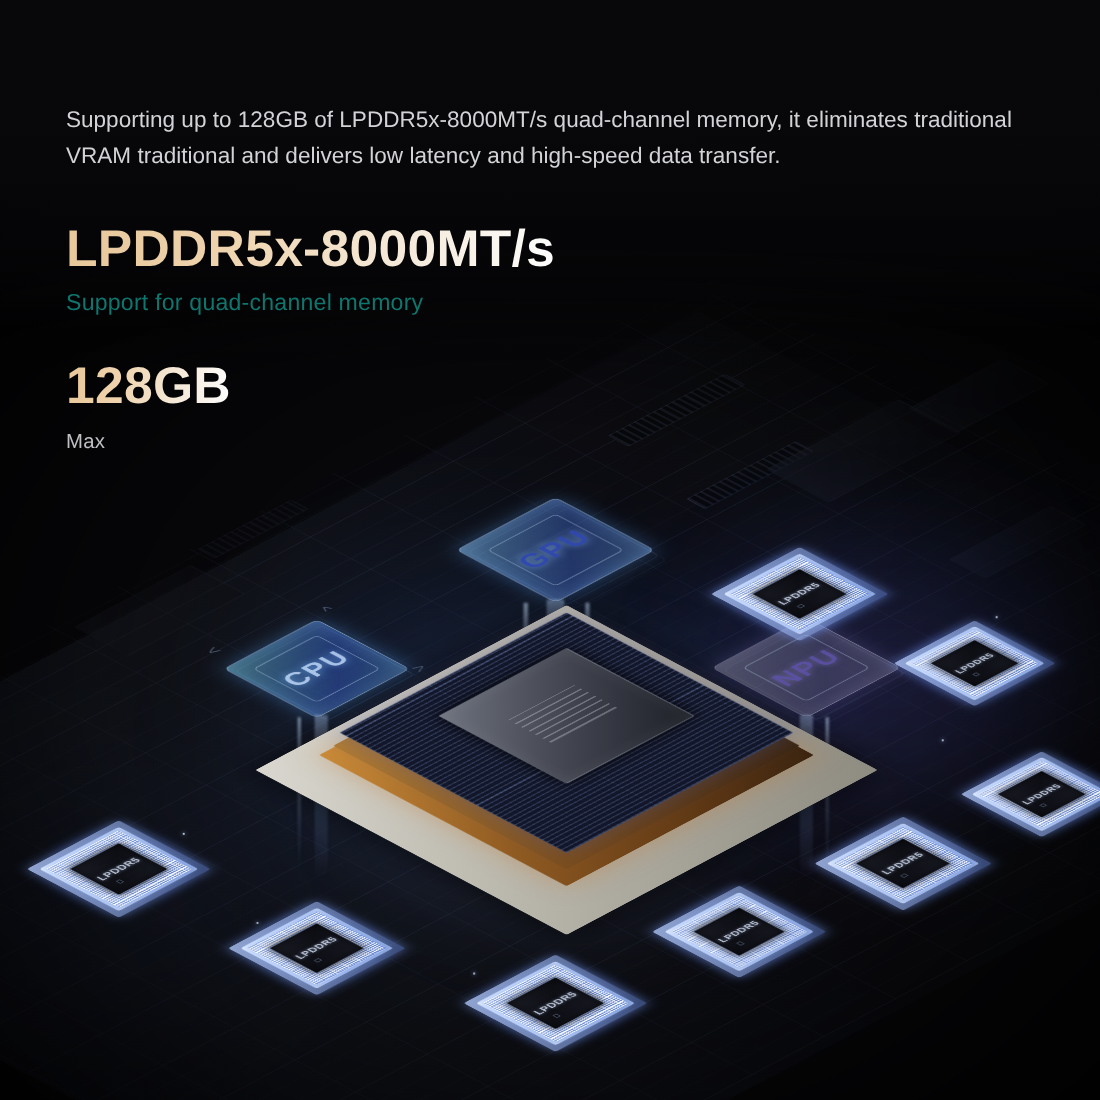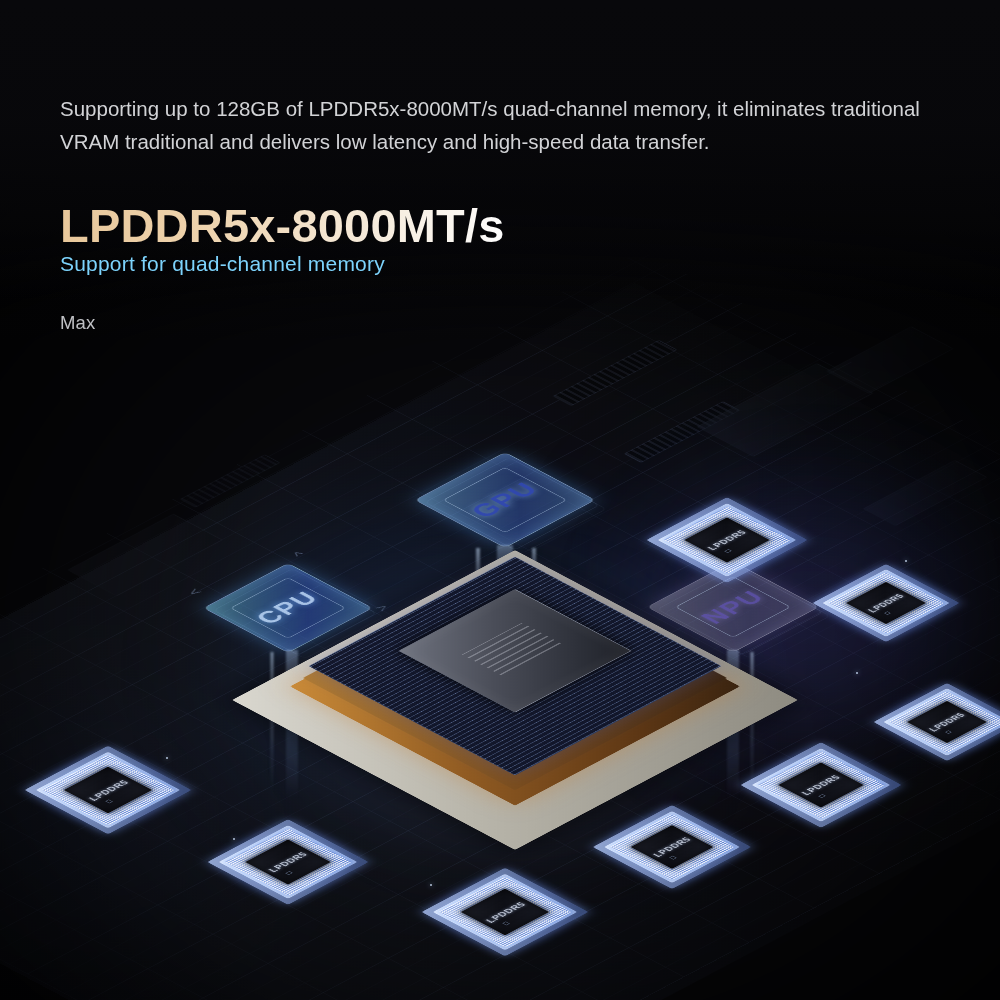"Support for quad-channel memory" .spec-label { color: #7dd3fc -> #0f766e; margin-top: none -> 12px }
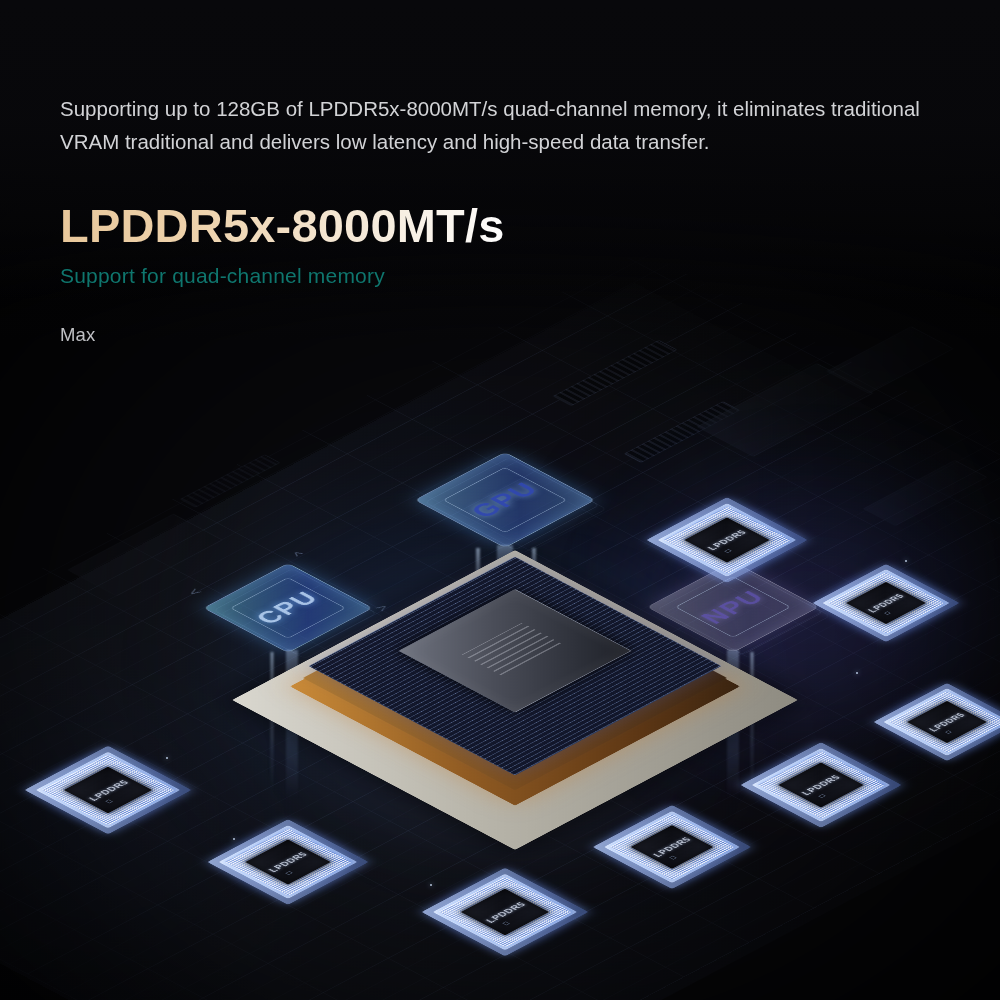"128GB" div.spec-value { html: none -> <div>128GB</div> }
